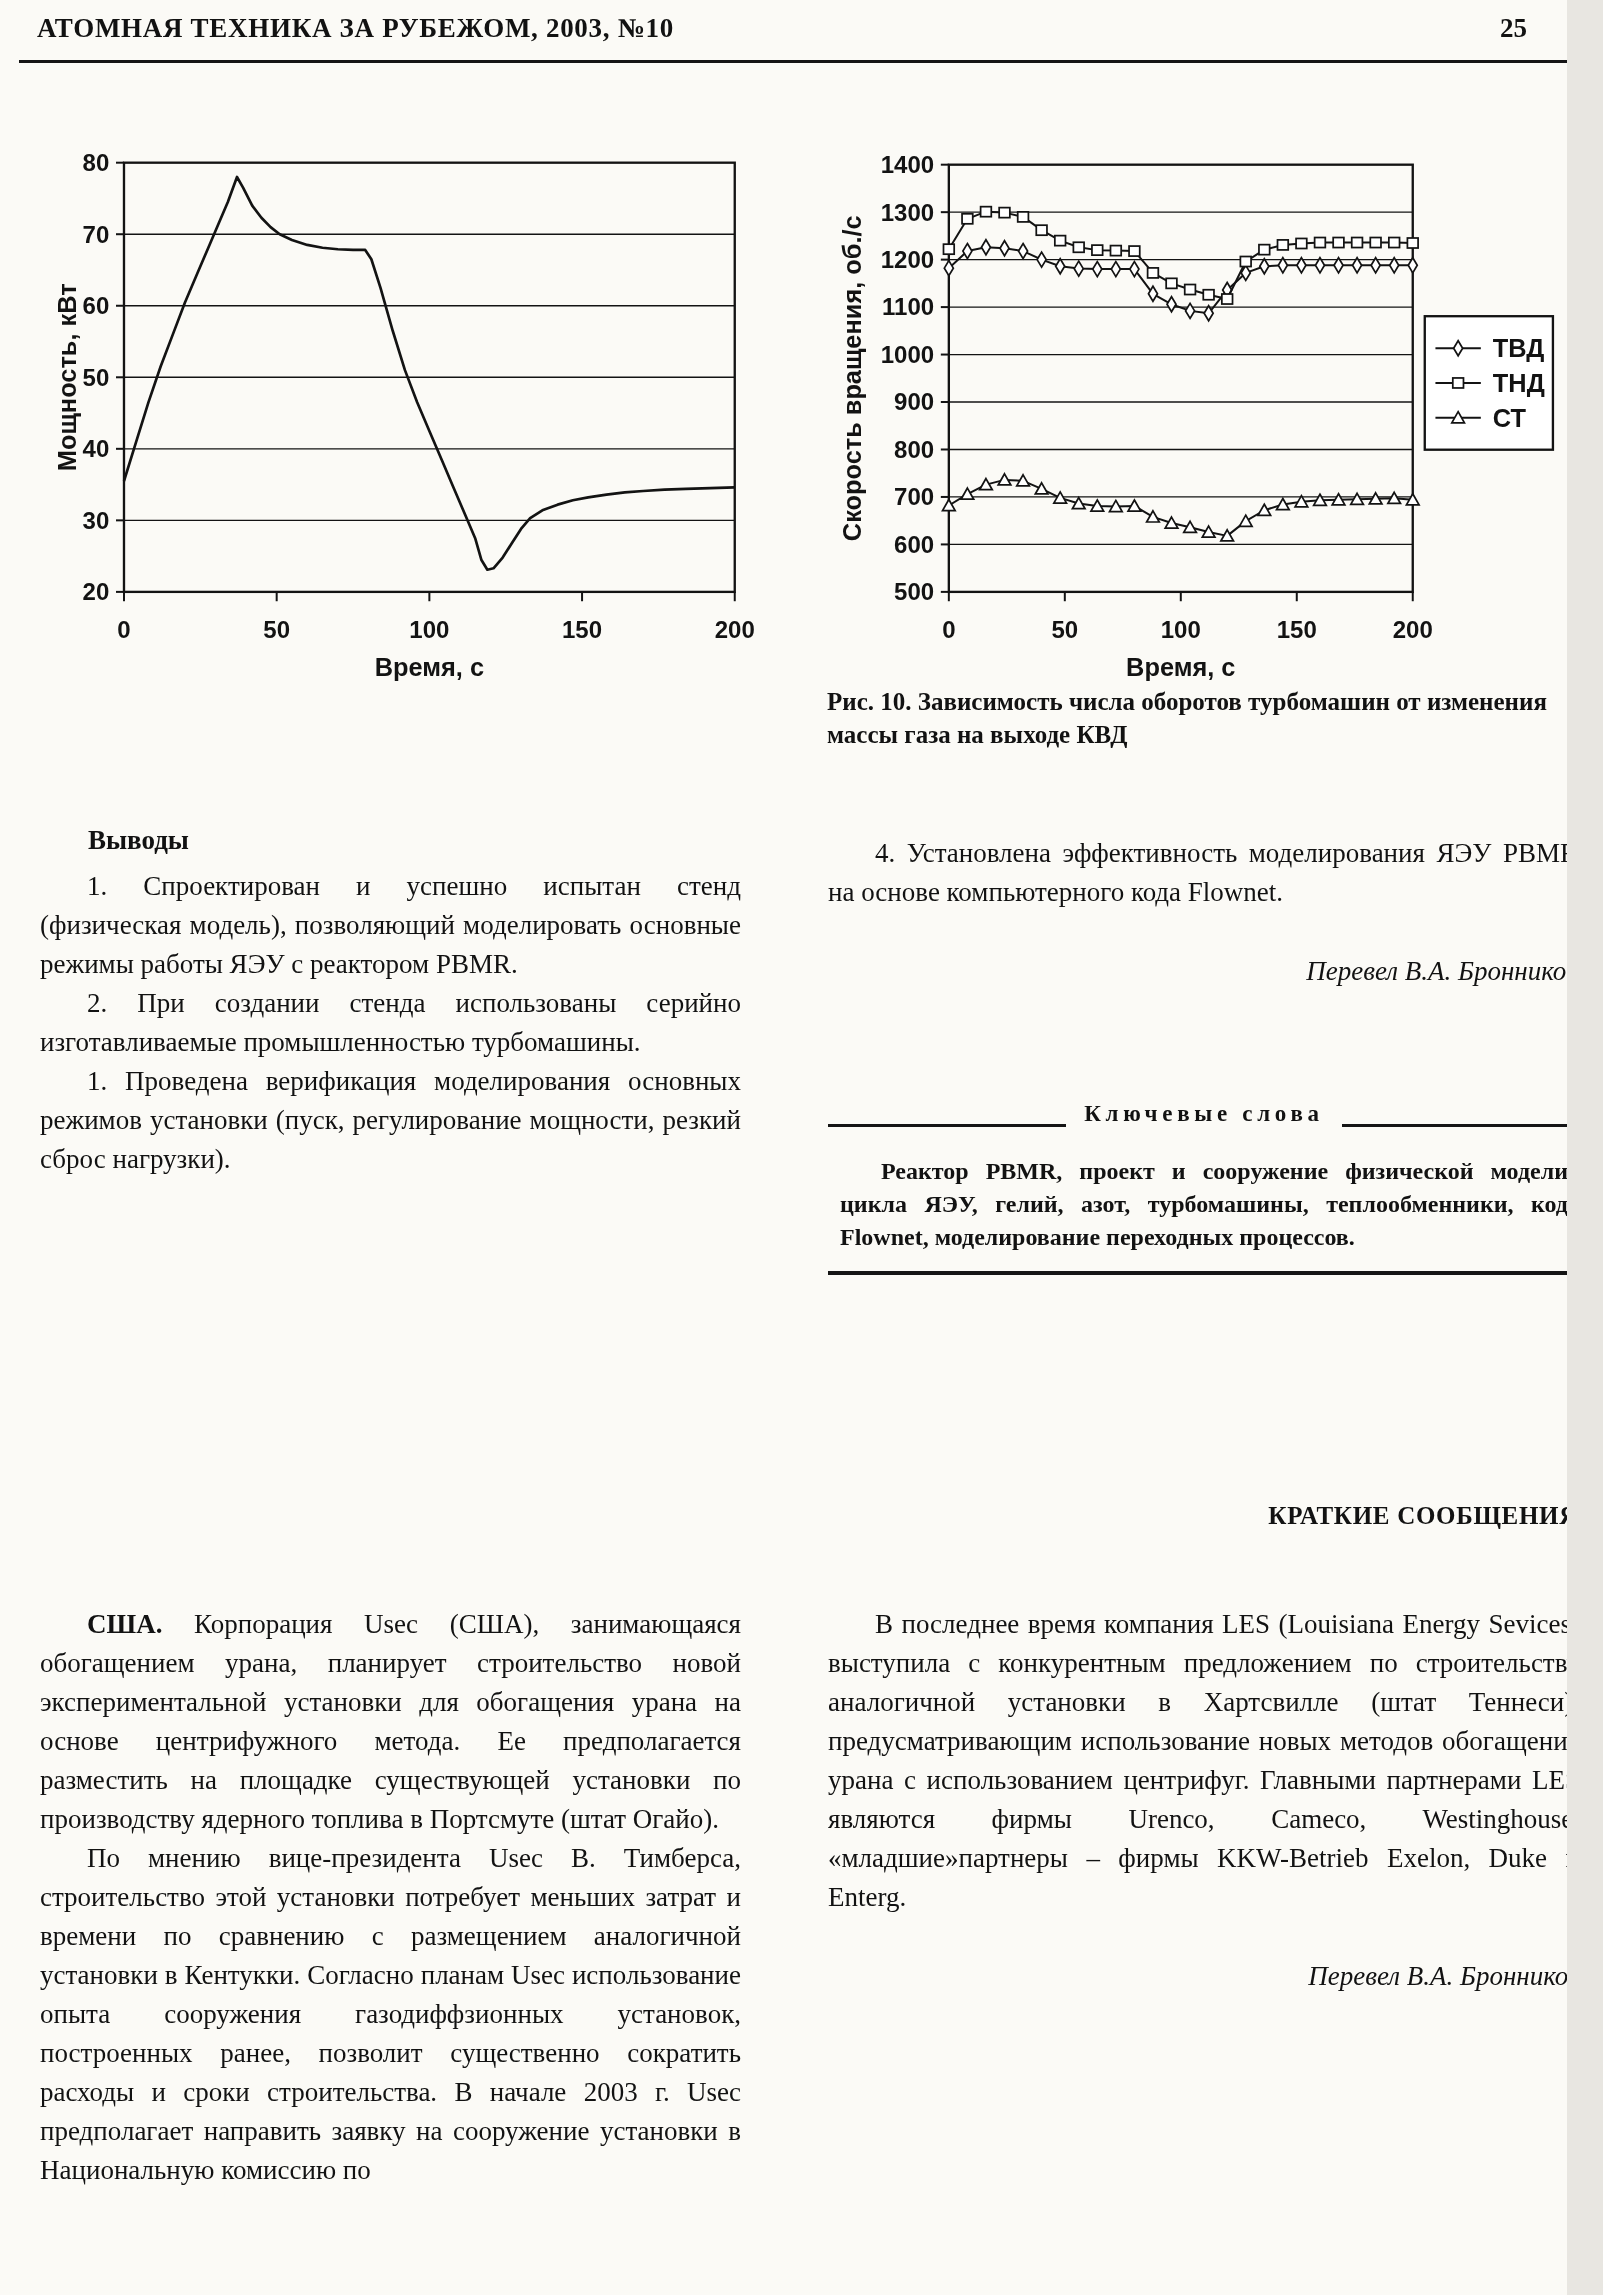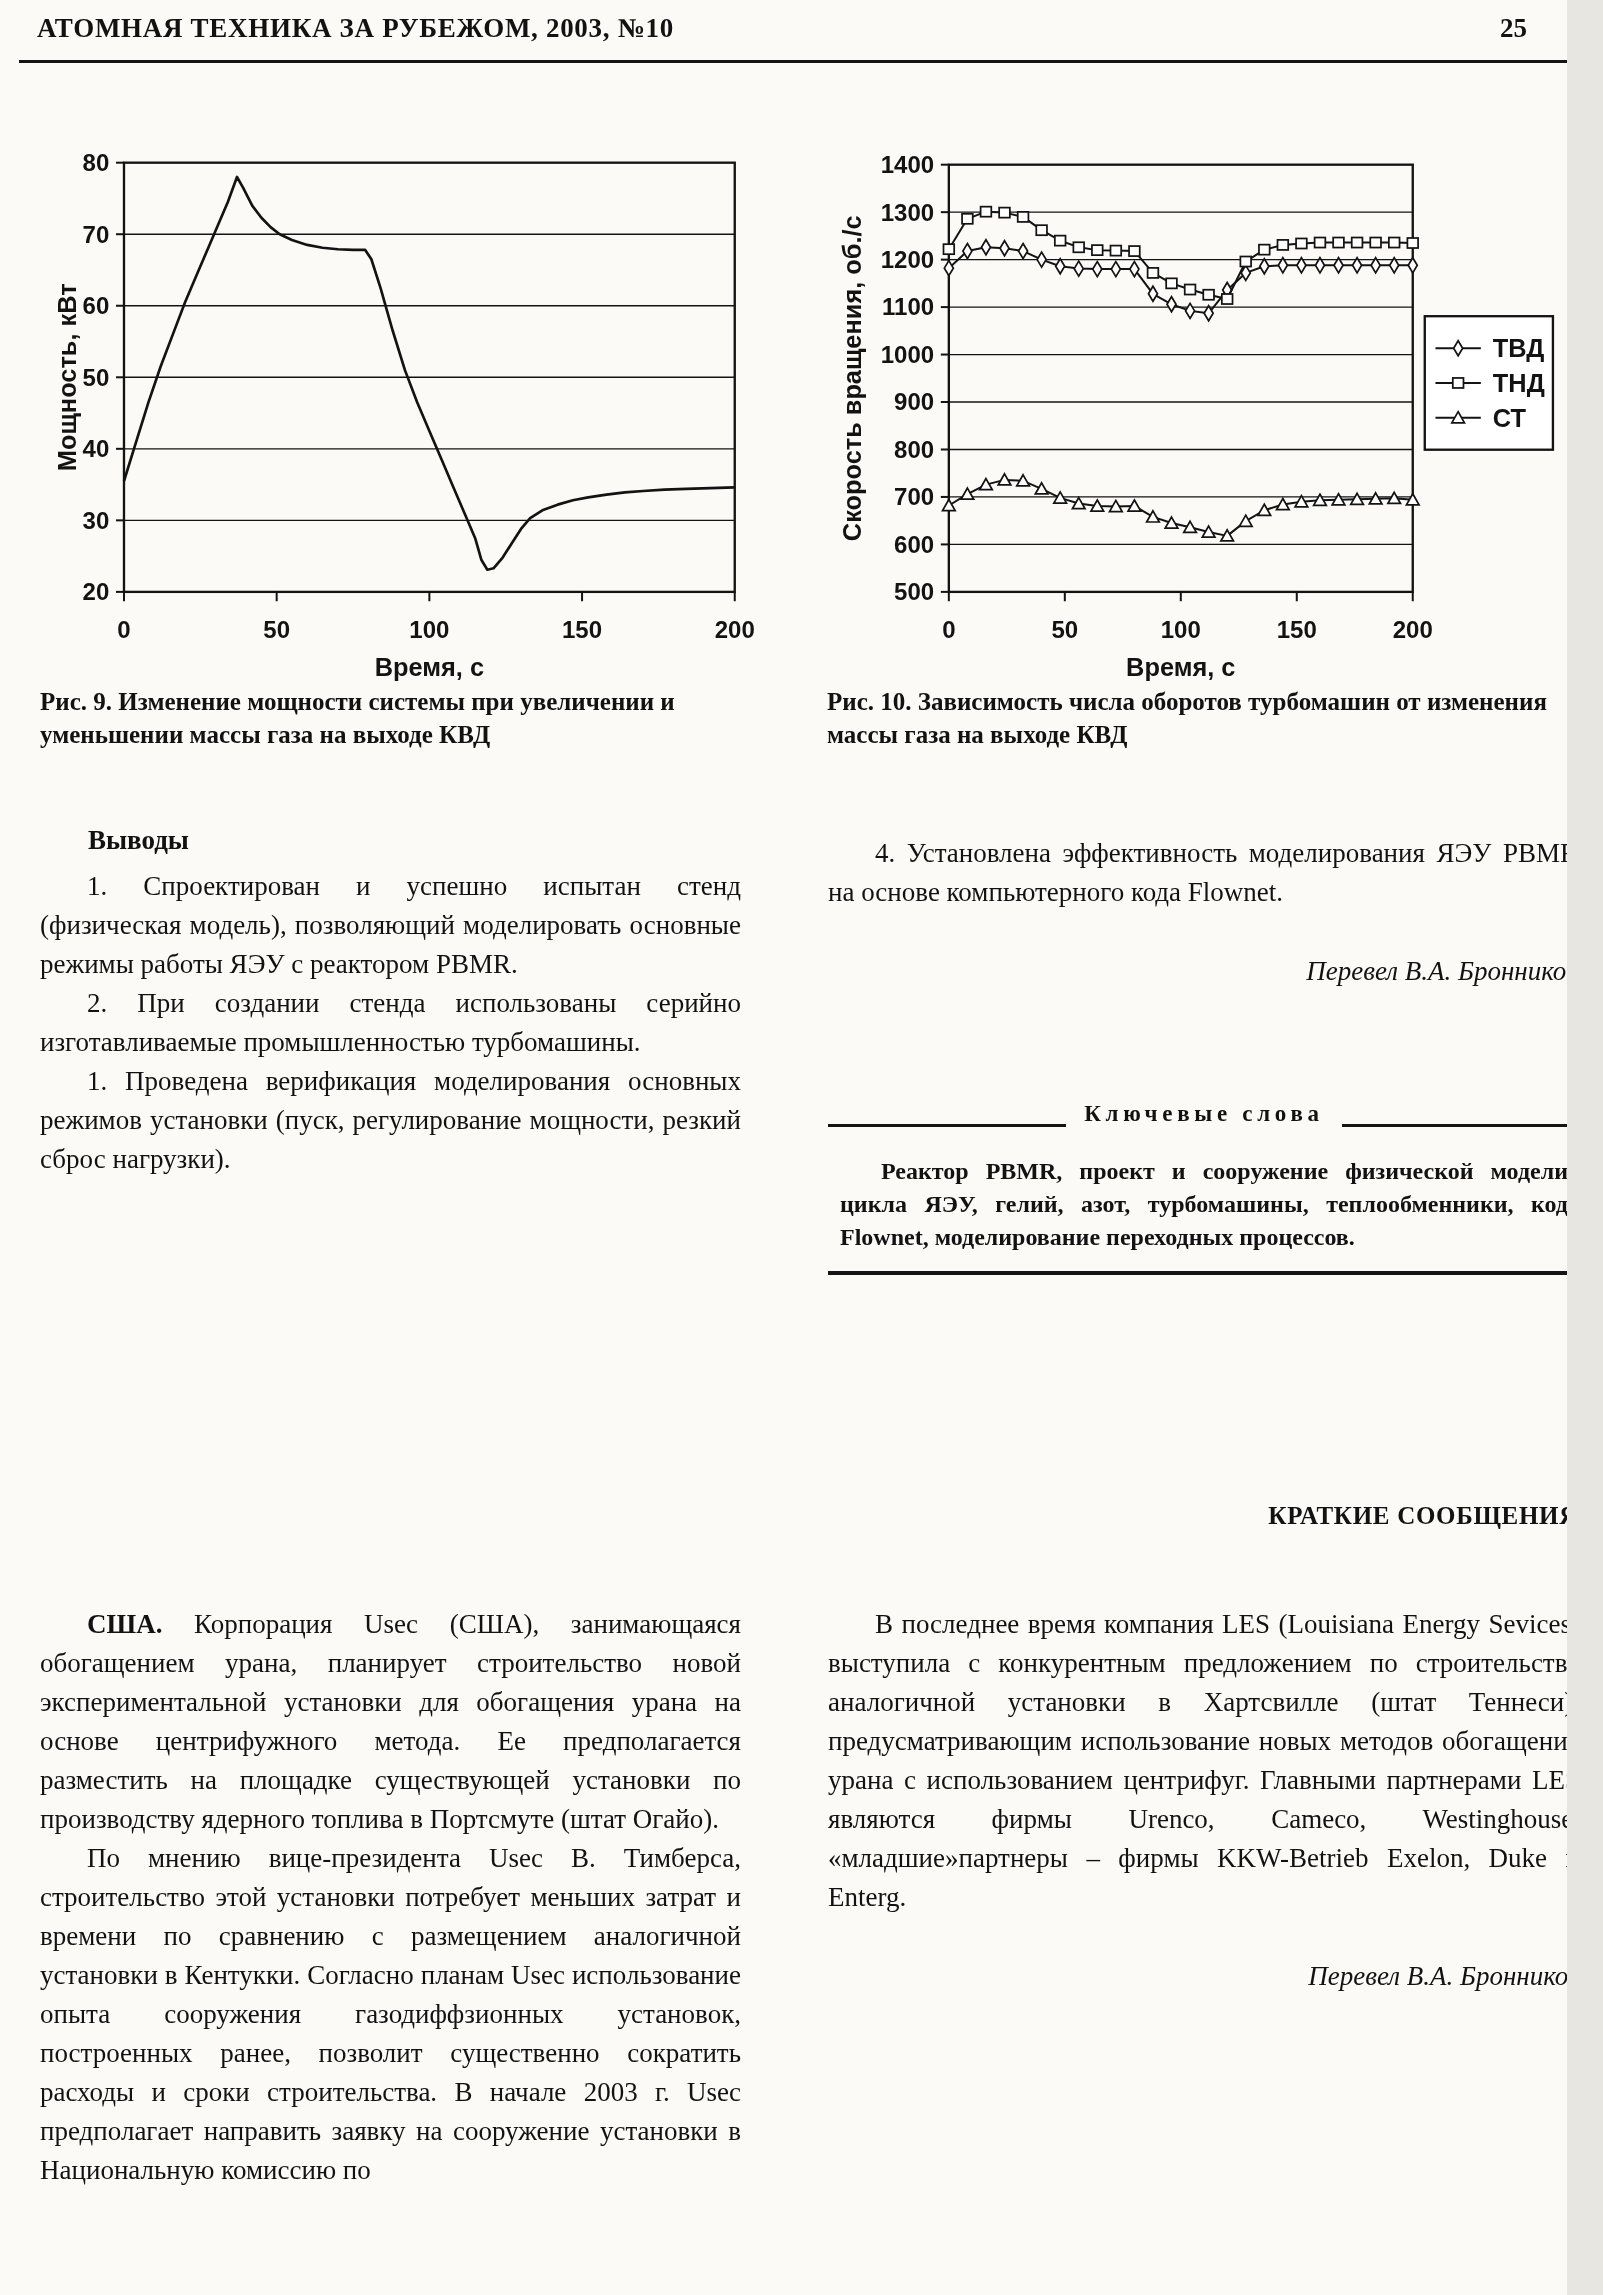"Рис. 9. Изменение мощности системы" div.cap { html: <div>Рис. 9. Изменение мощности системы при увеличении и уменьшении массы газа на выходе КВД</div> -> none }
